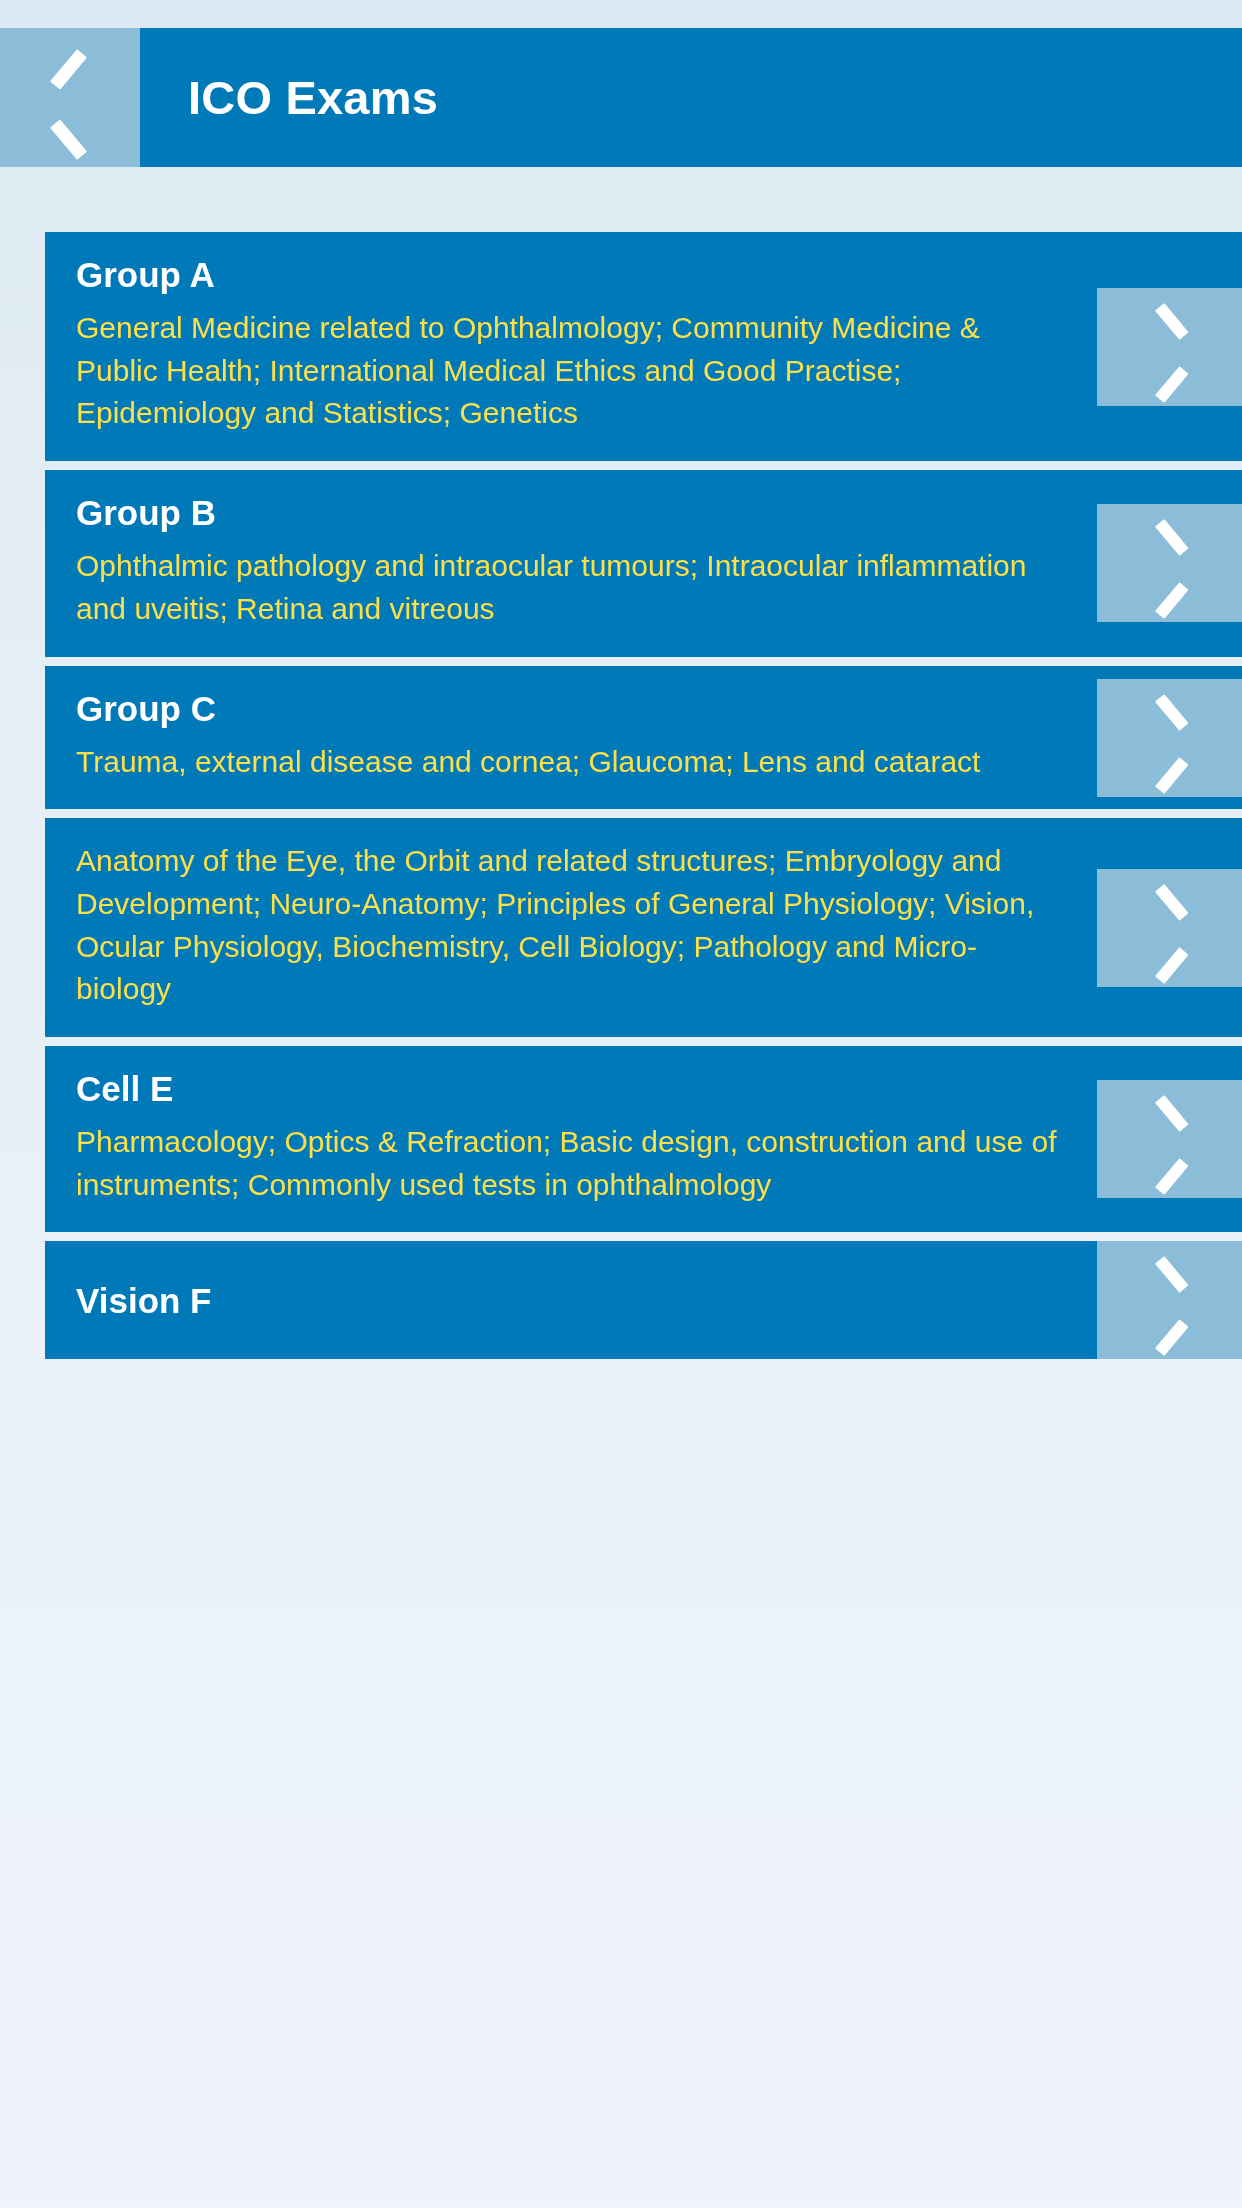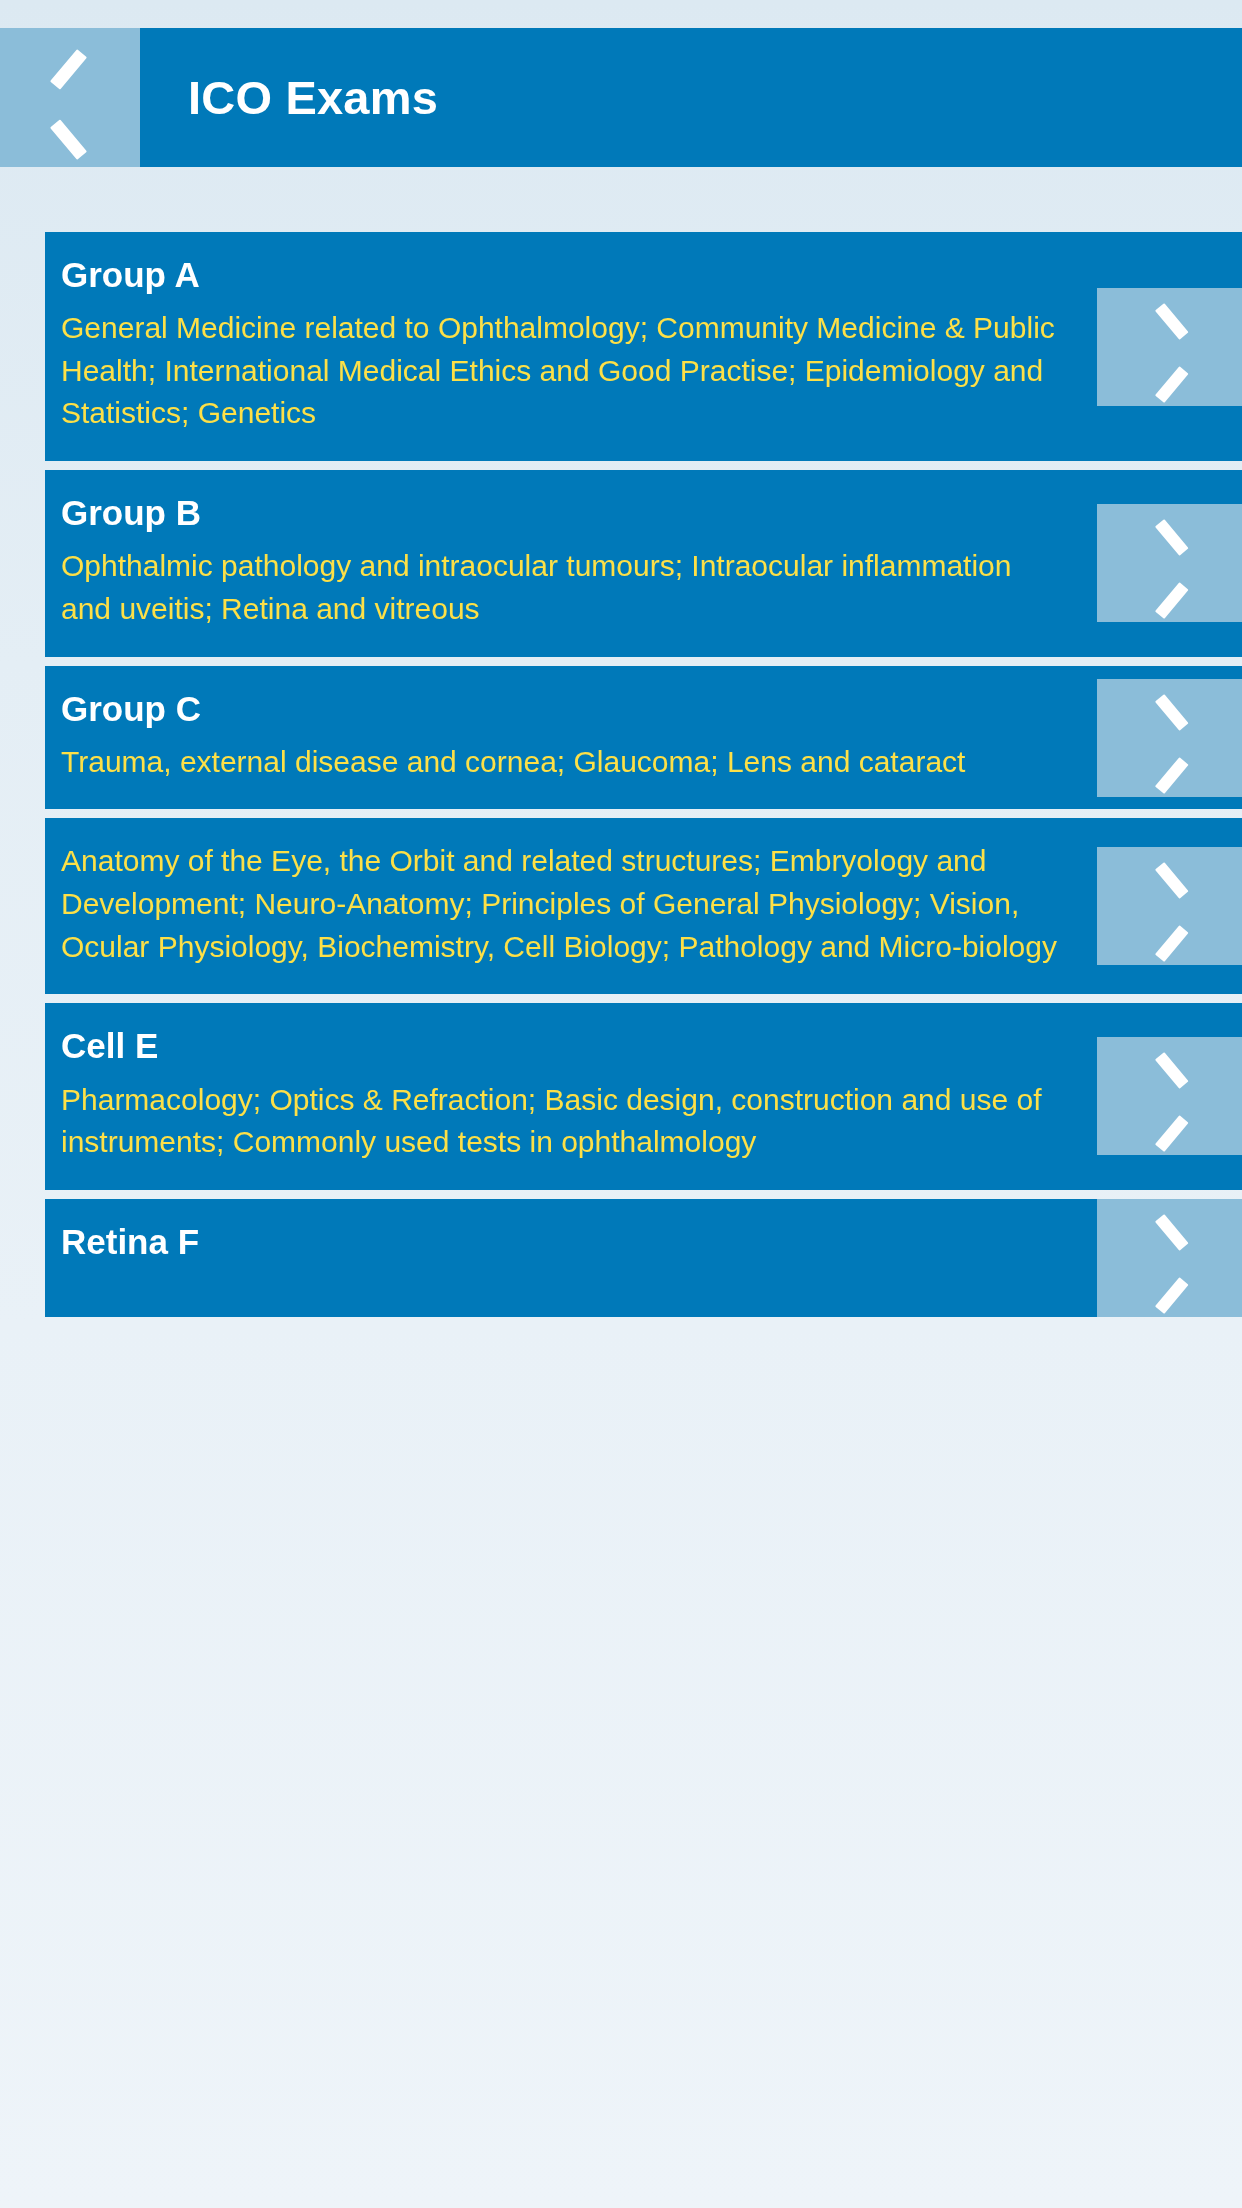"Group A" .group-card { align-items: flex-start -> flex-end; padding-left: none -> 15px }
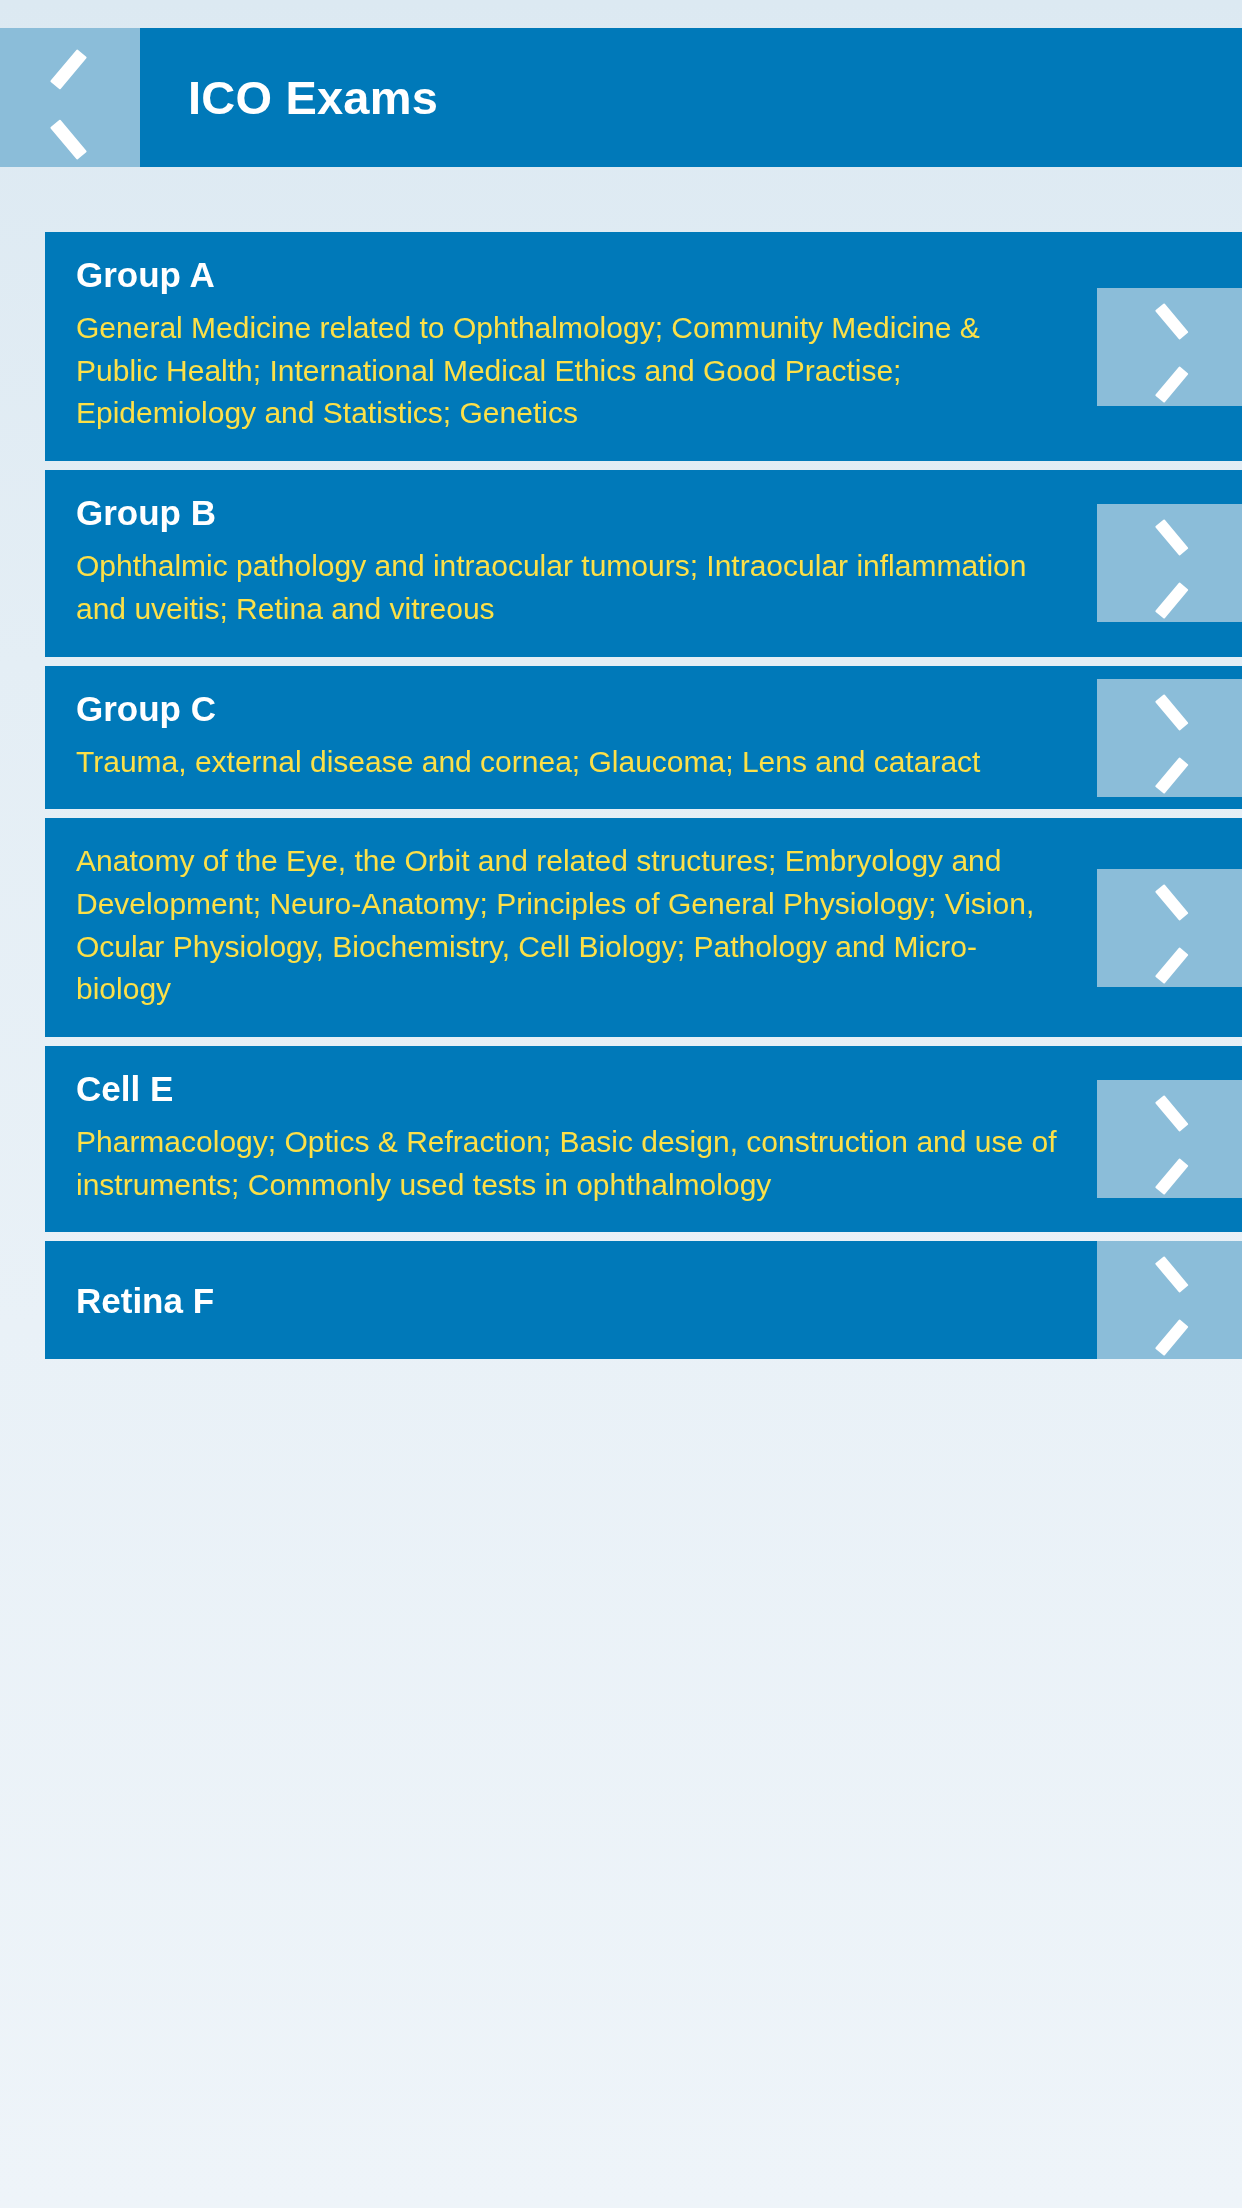"Retina F" div.group-title { text: Retina -> Vision }
